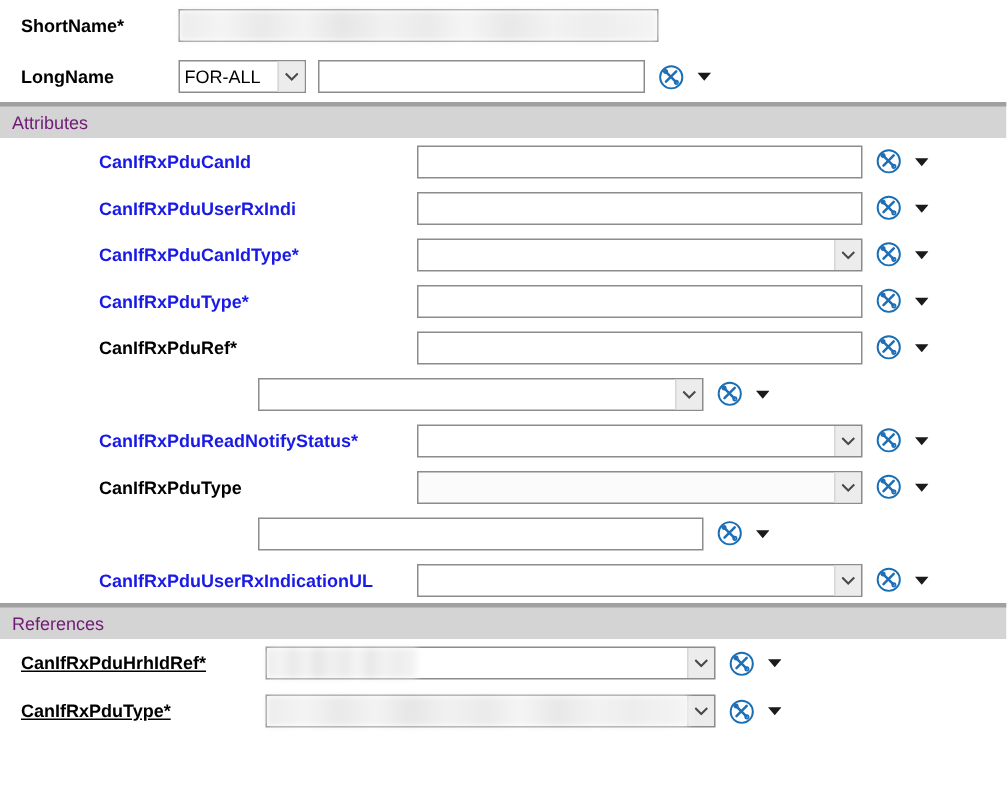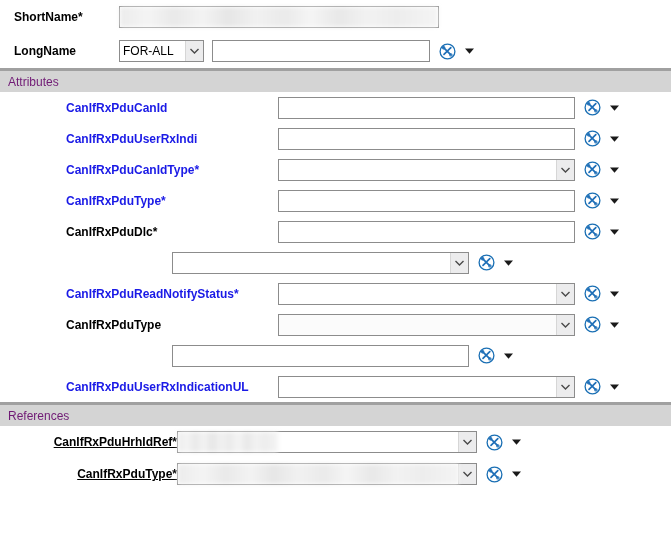"CanIfRxPduDlc*" div.lbl { text: CanIfRxPduDlc -> CanIfRxPduRef }
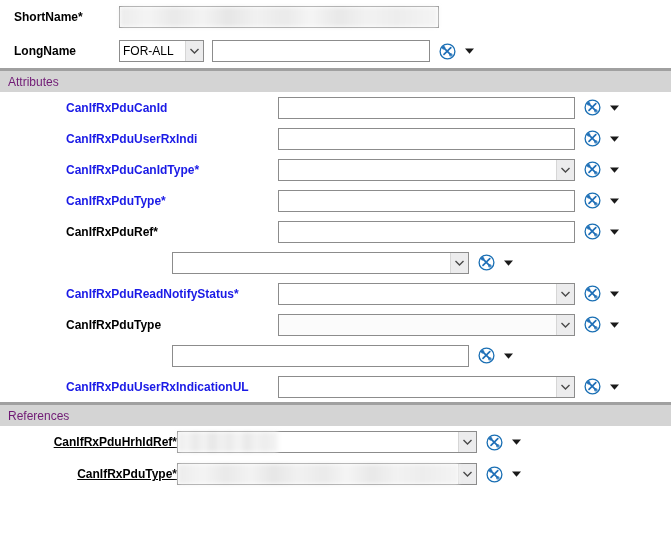"CanIfRxPduHrhIdRef*" .ref-label { text-align: right -> none }
